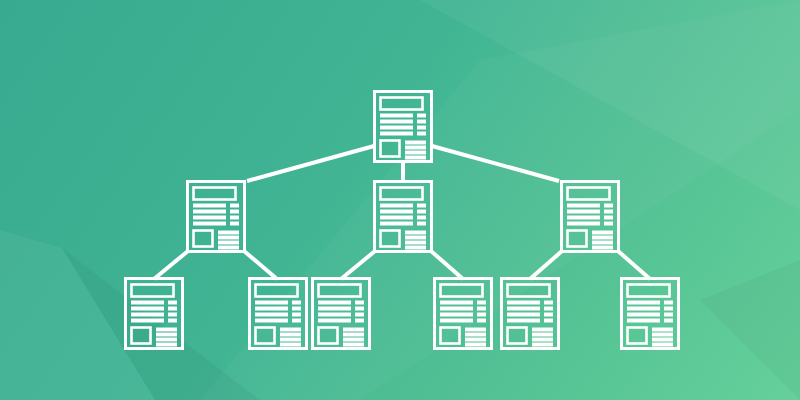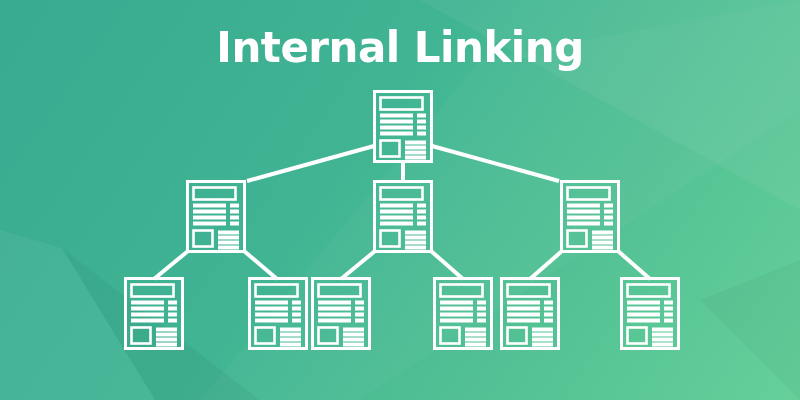"Internal Linking" div.title { html: <div>Internal Linking</div> -> none }
